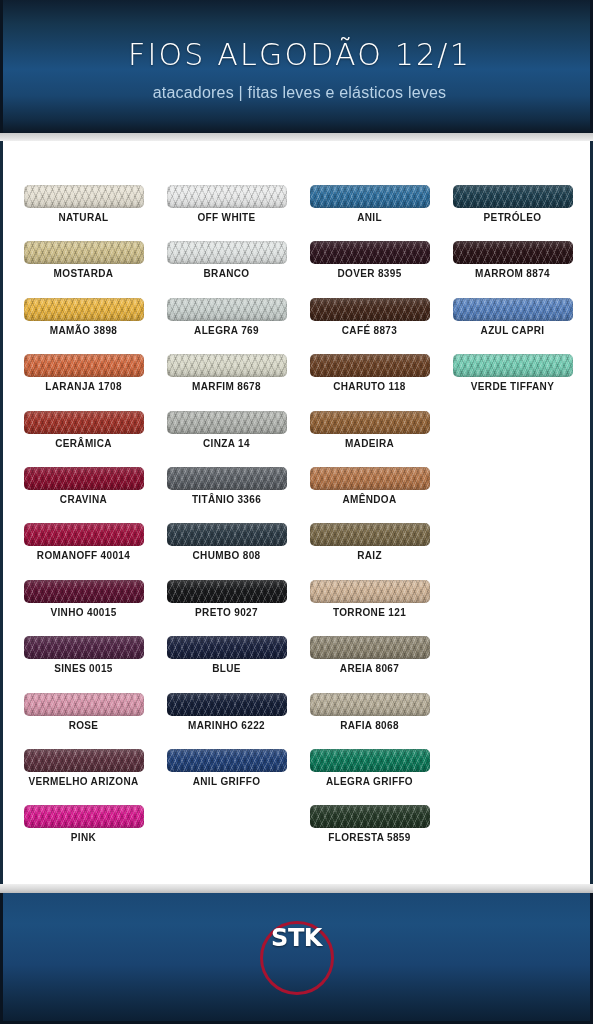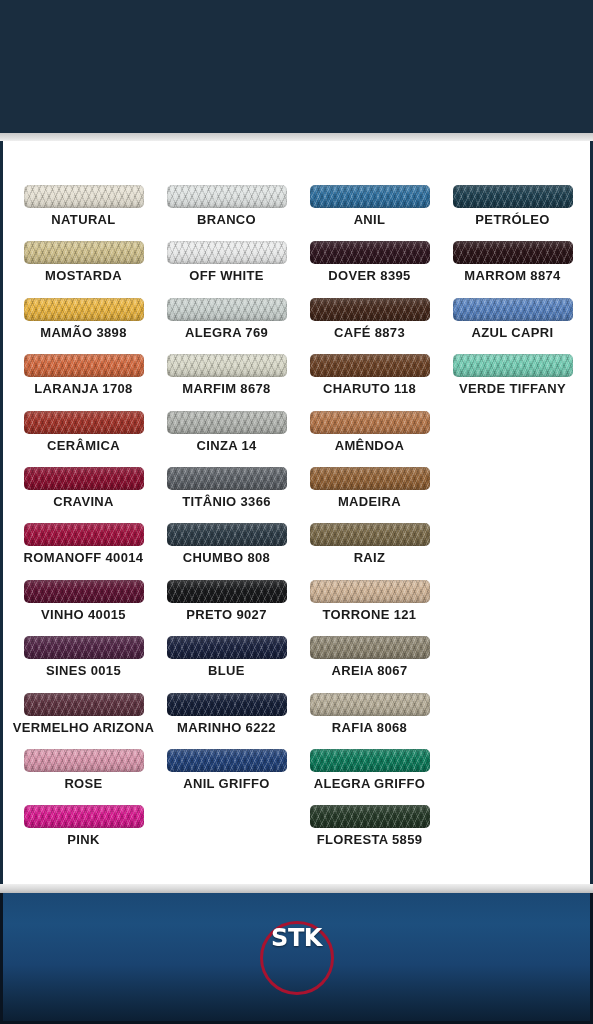"FIOS ALGODÃO 12/1" div.header { html: none -> <div> <div>FIOS ALGODÃO 12/1</div> <div>atacadores | fitas leves e elásticos leves</div> </div> }
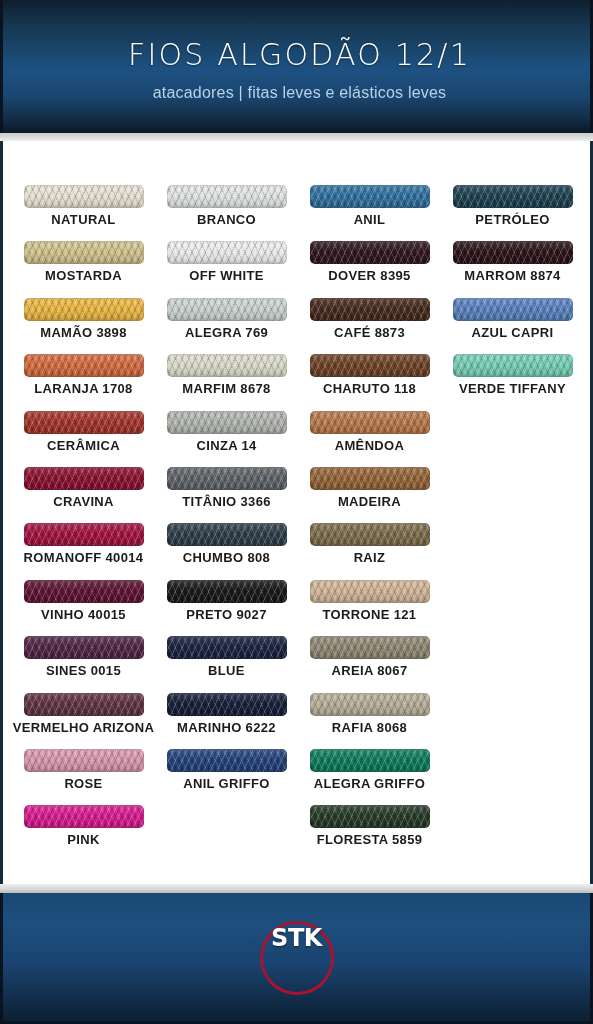"NATURAL" .swatch-label { font-size: 13px -> 10px }
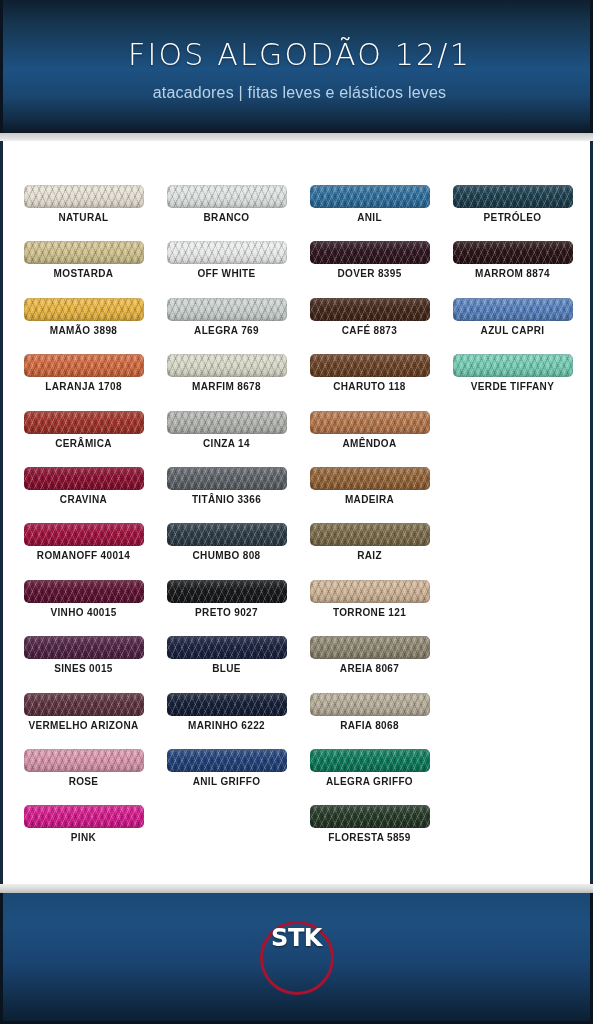"BRANCO" div.swatch-cell { order: before "OFF WHITE" -> after "OFF WHITE" }
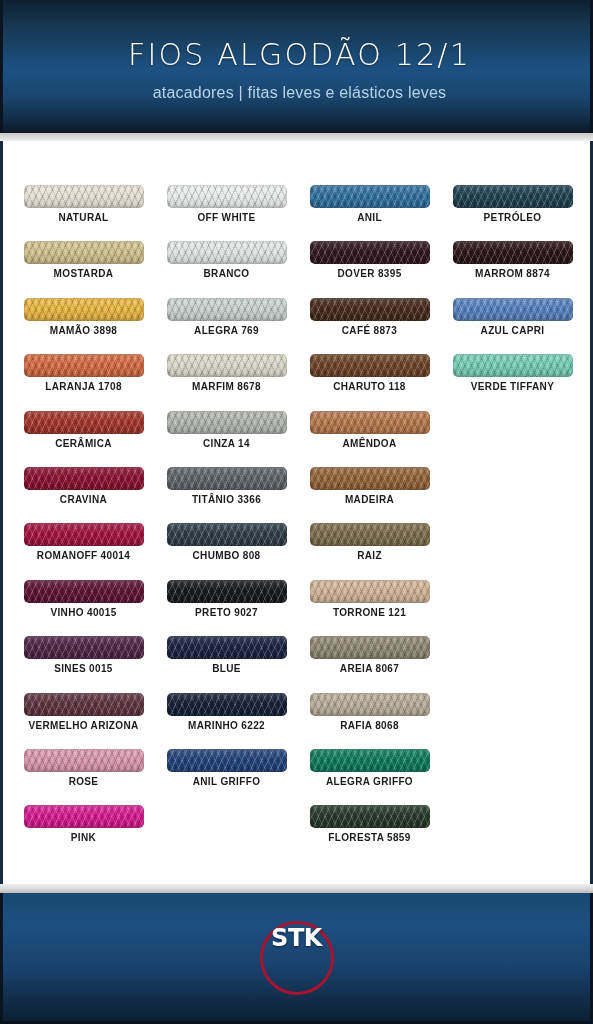"AMÊNDOA" div.swatch-cell { order: before "MADEIRA" -> after "MADEIRA" }
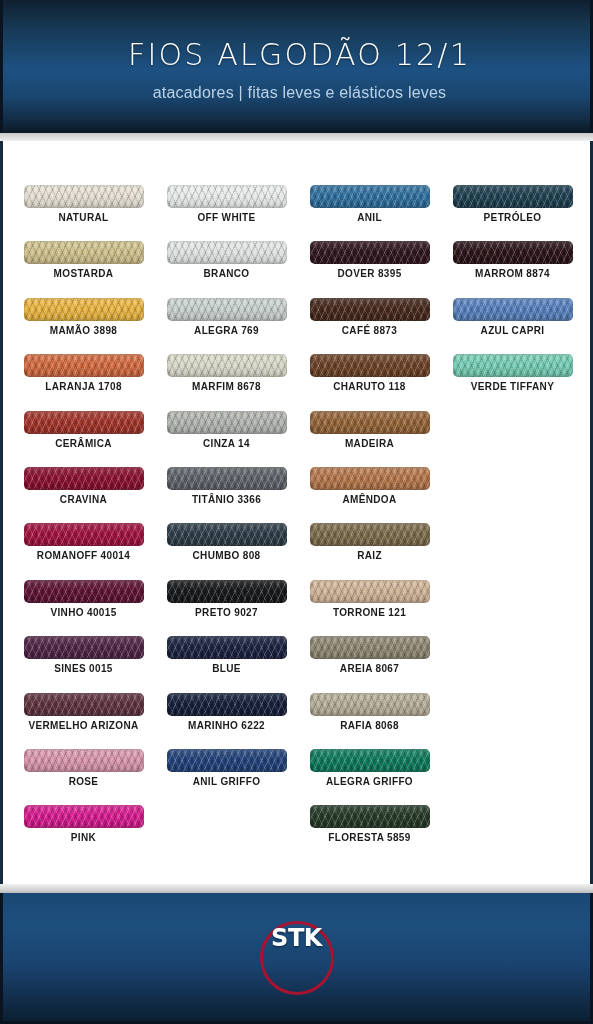"VERMELHO ARIZONA" div.swatch-cell { order: before "ROSE" -> after "ROSE" }
